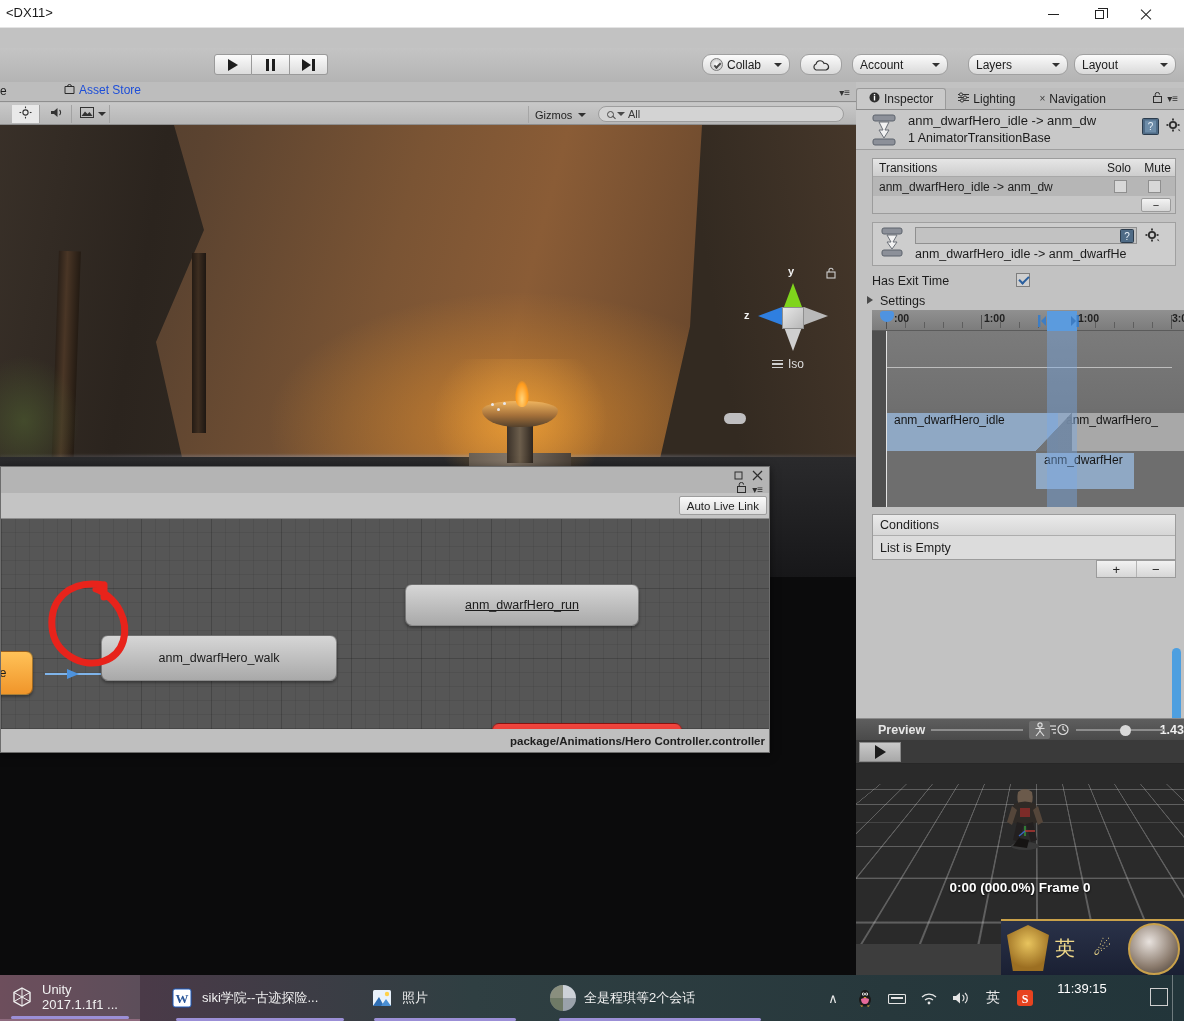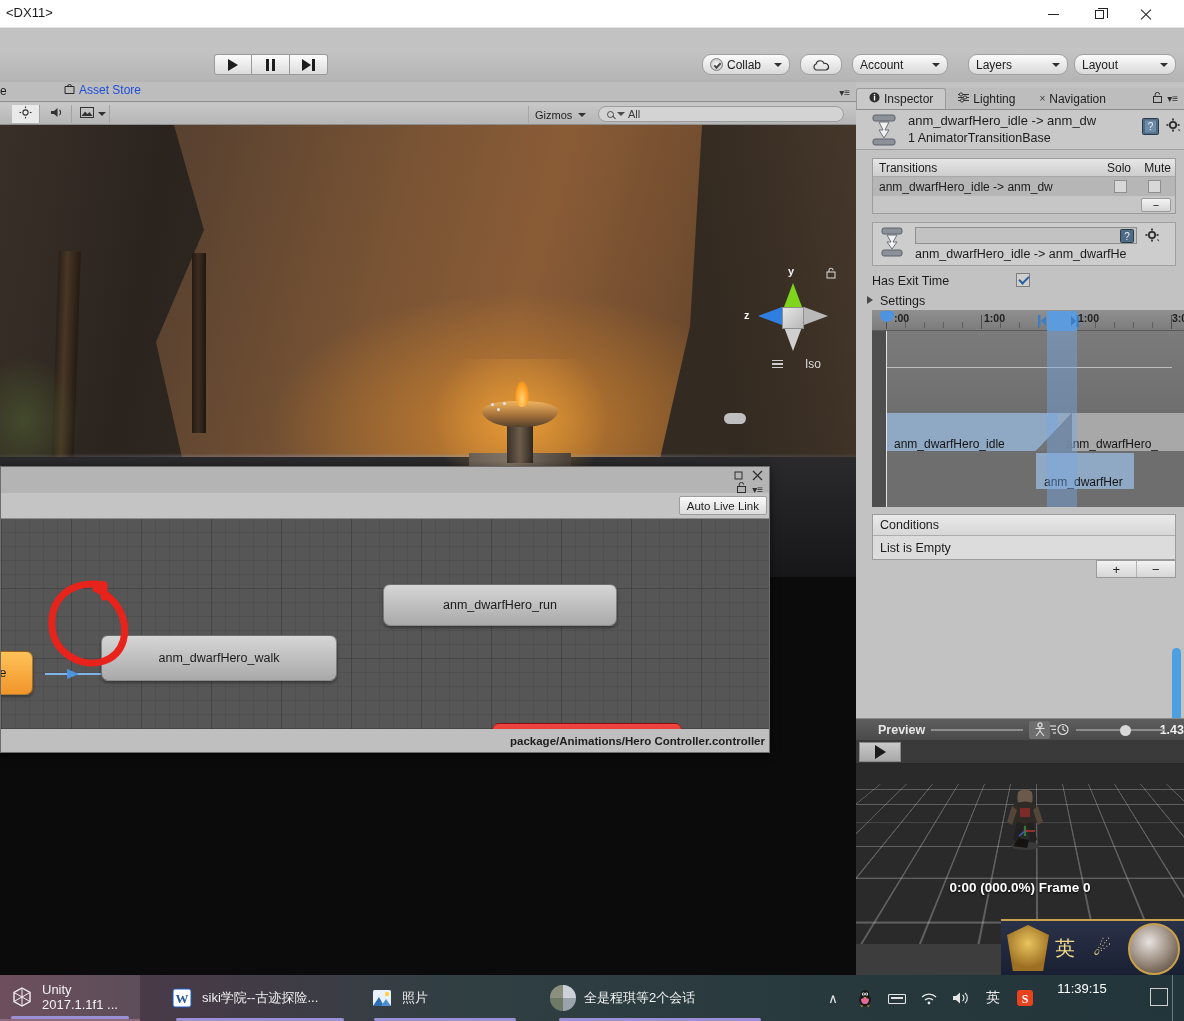"Iso" #gz-iso { gap: 22px -> 5px }
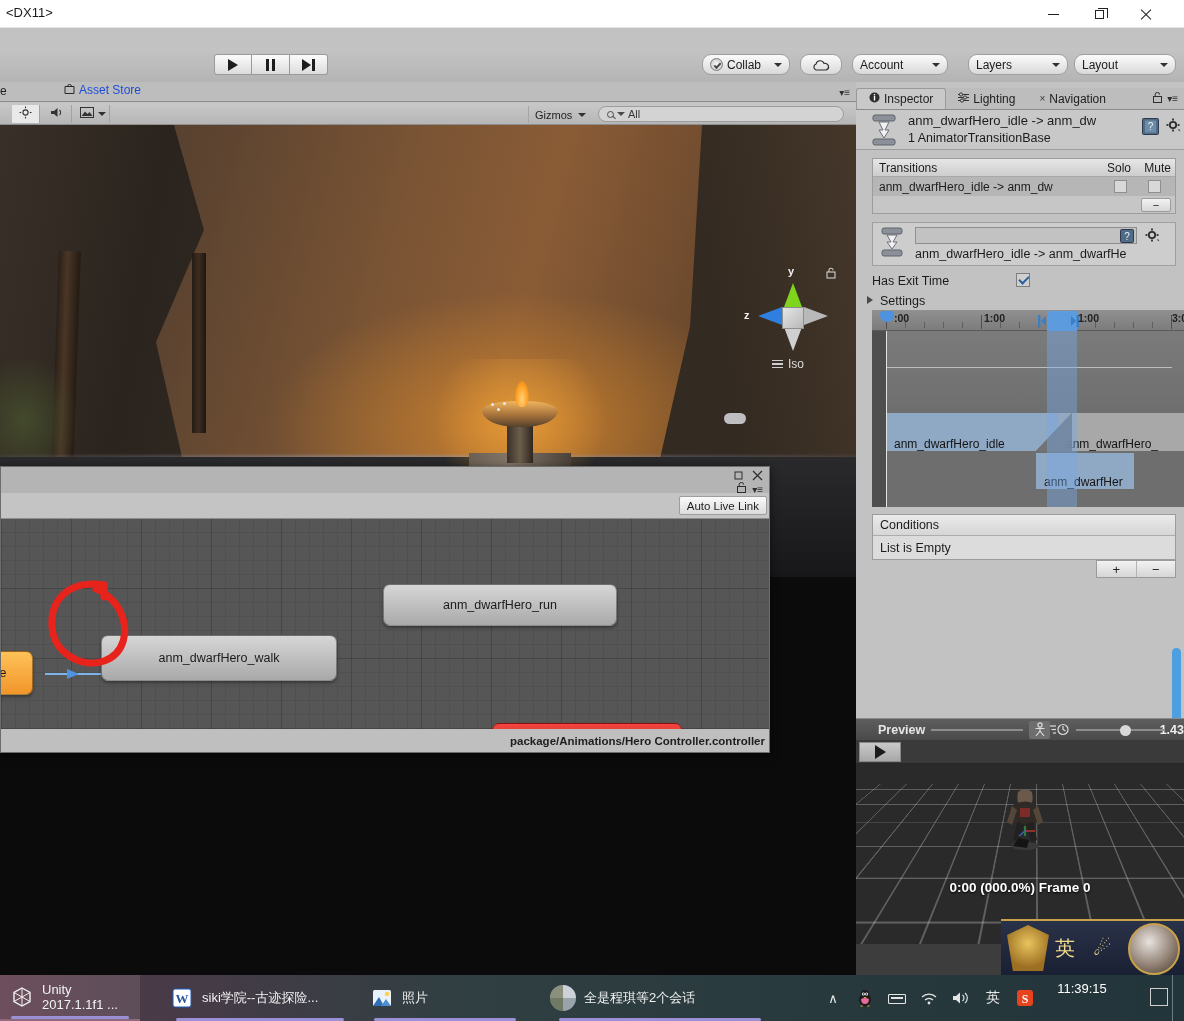"anm_dwarfHero_idle" .tl-clip { align-items: flex-end -> flex-start }
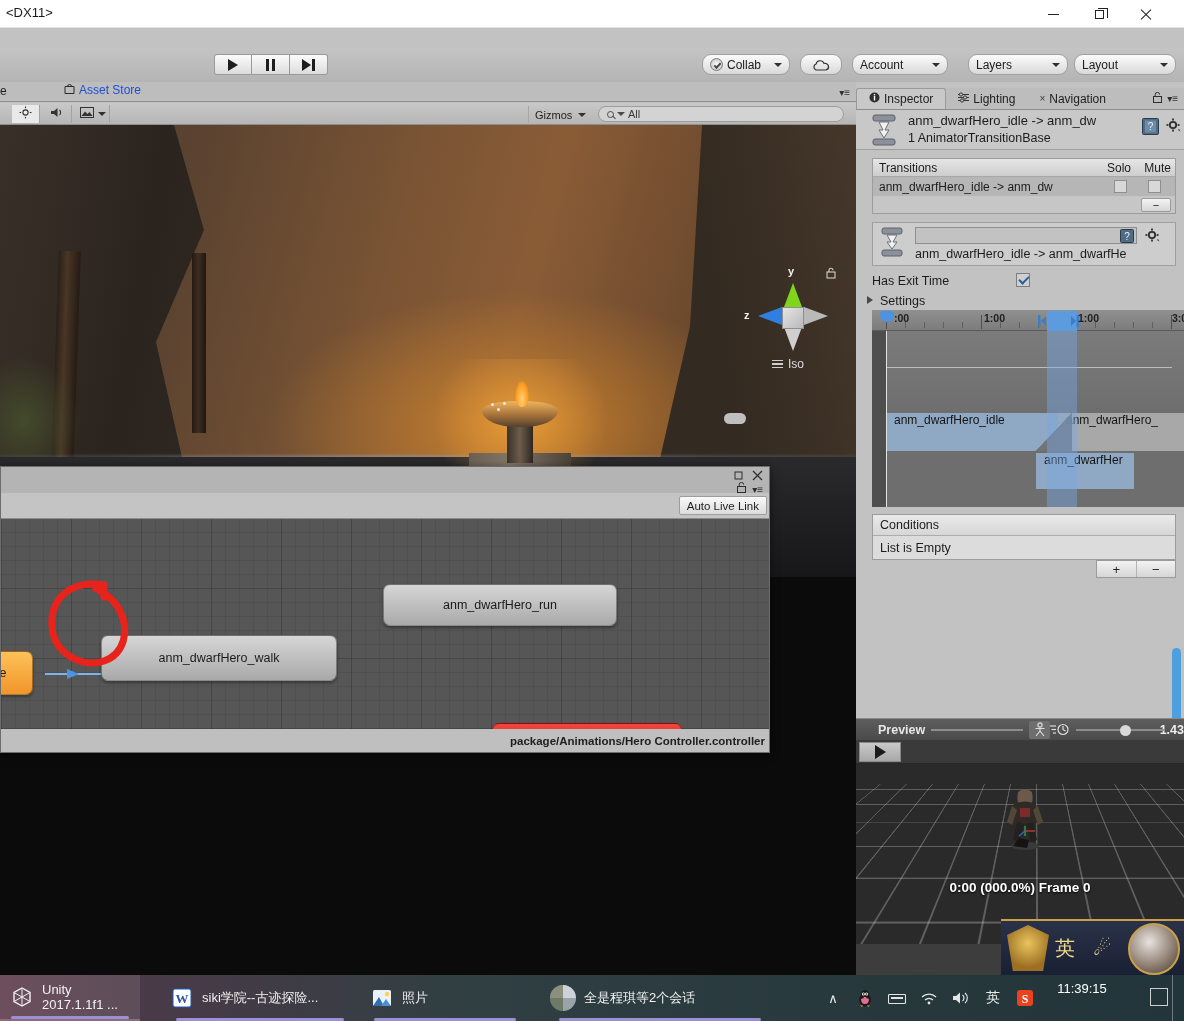"anm_dwarfHero_run" #node-run { left: 382px -> 404px; text-decoration: none -> underline }
